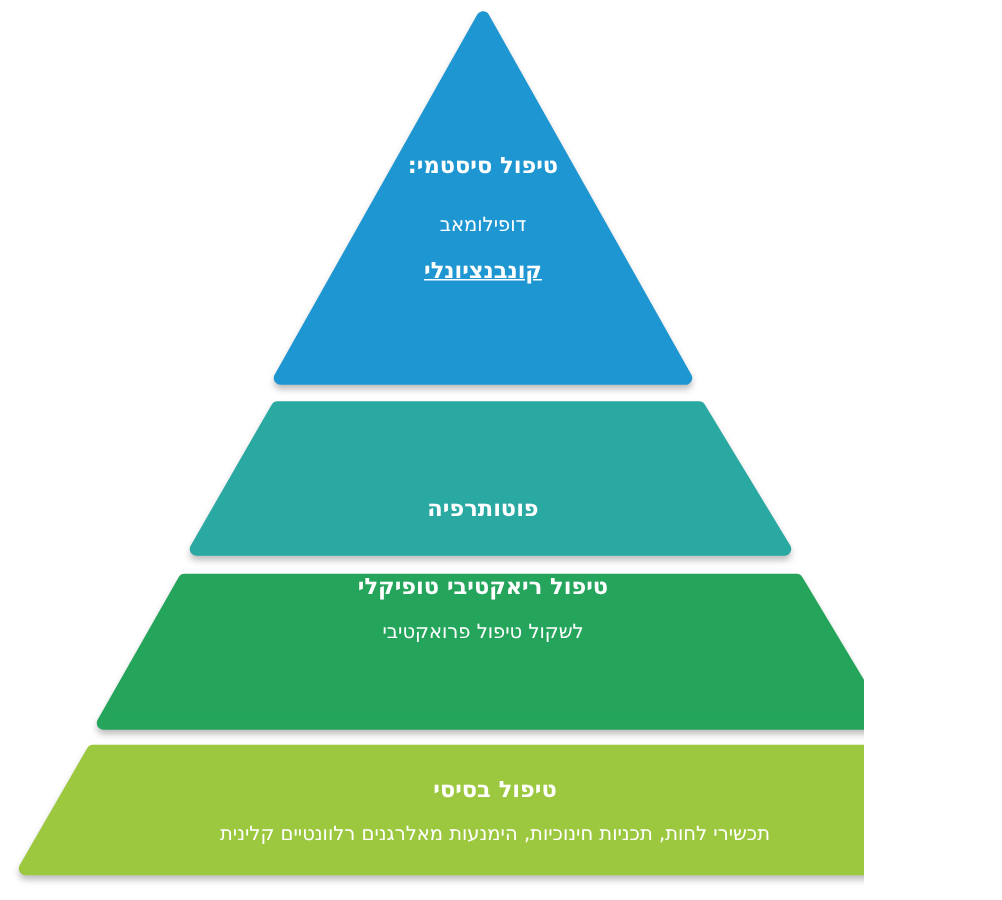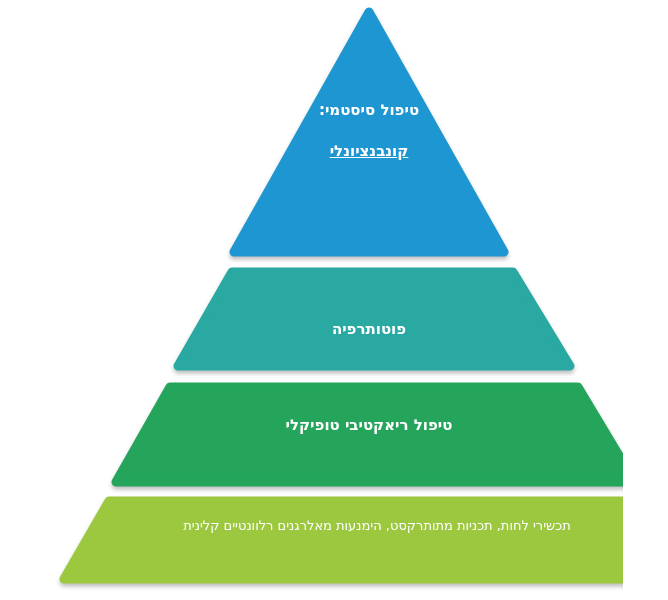"טיפול סיסטמי:" .stage { margin-left: 47px -> none }
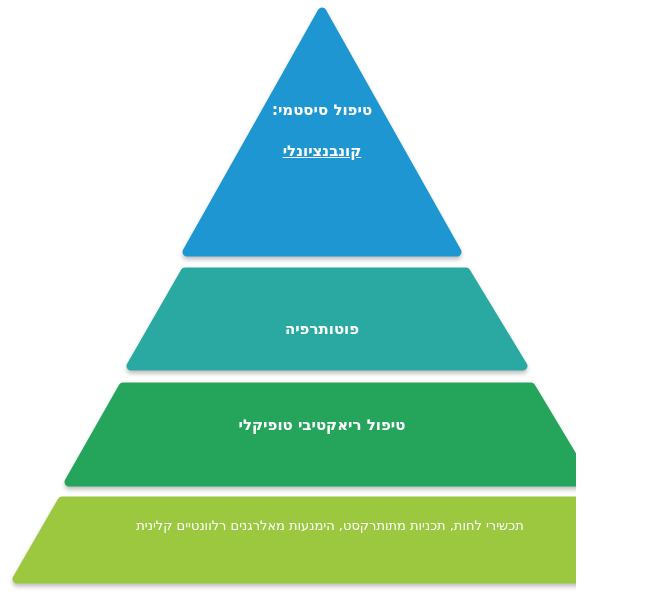"דופילומאב" div.s { html: none -> <div>דופילומאב</div> }
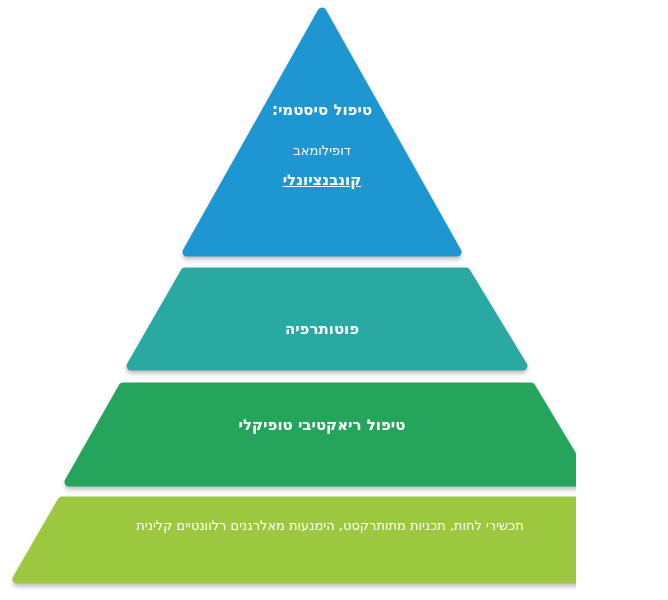"פוטותרפיה" #t-photo { top: 320px -> 330px }
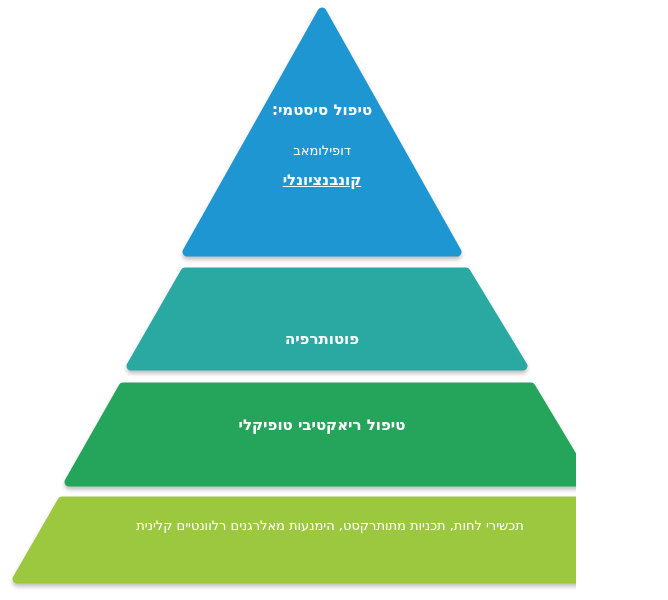"טיפול ריאקטיבי טופיקלי" #t-reactive { top: 416px -> 382px }
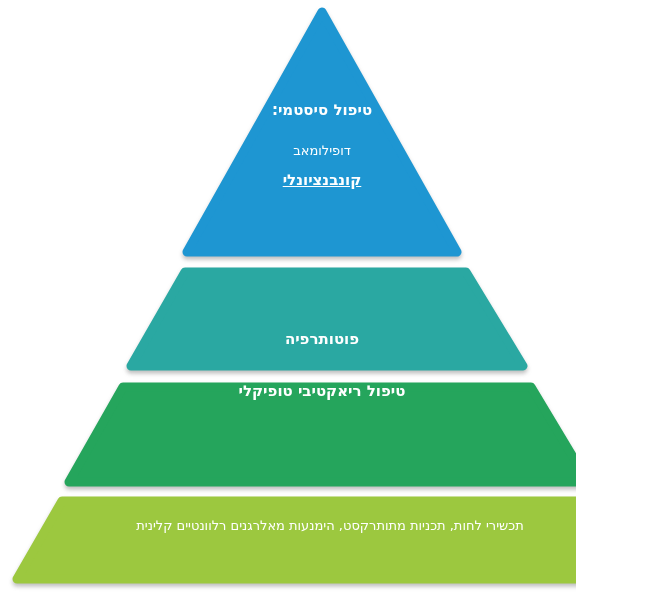"לשקול טיפול פרואקטיבי" div.s { html: none -> <div>לשקול טיפול פרואקטיבי</div> }
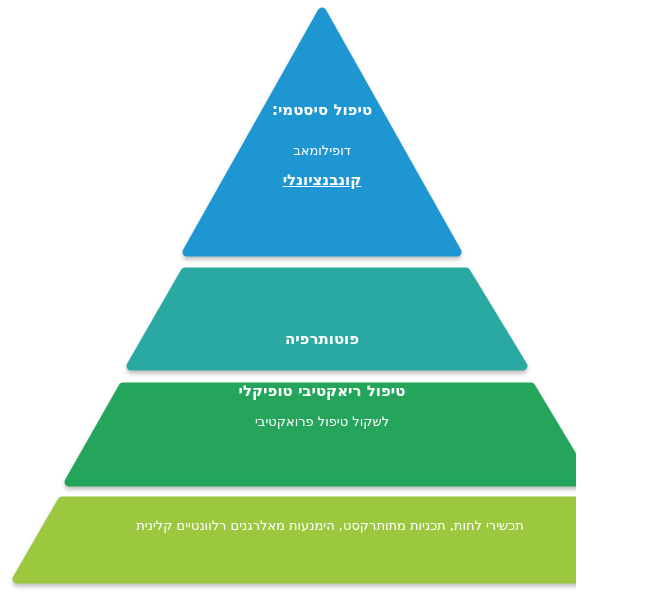"טיפול בסיסי" div.h { html: none -> <div>טיפול בסיסי</div> }
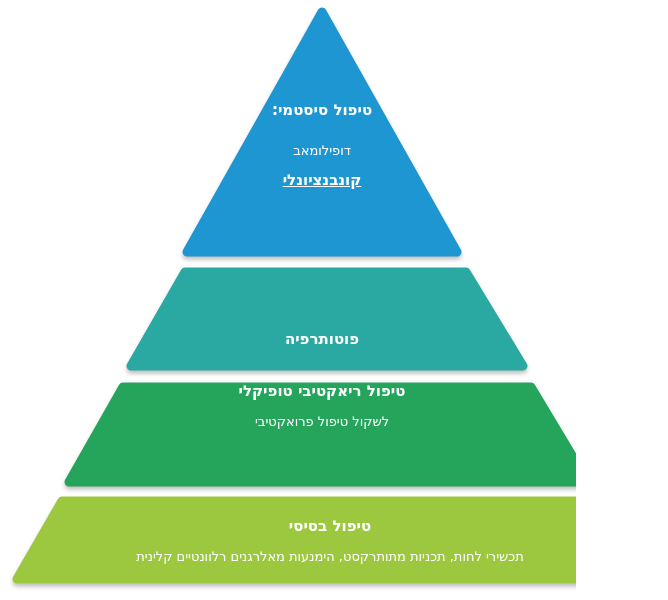"תכשירי לחות, תכניות מתותרקסט, הימנעות" div.s { text: מתותרקסט -> חינוכיות }
